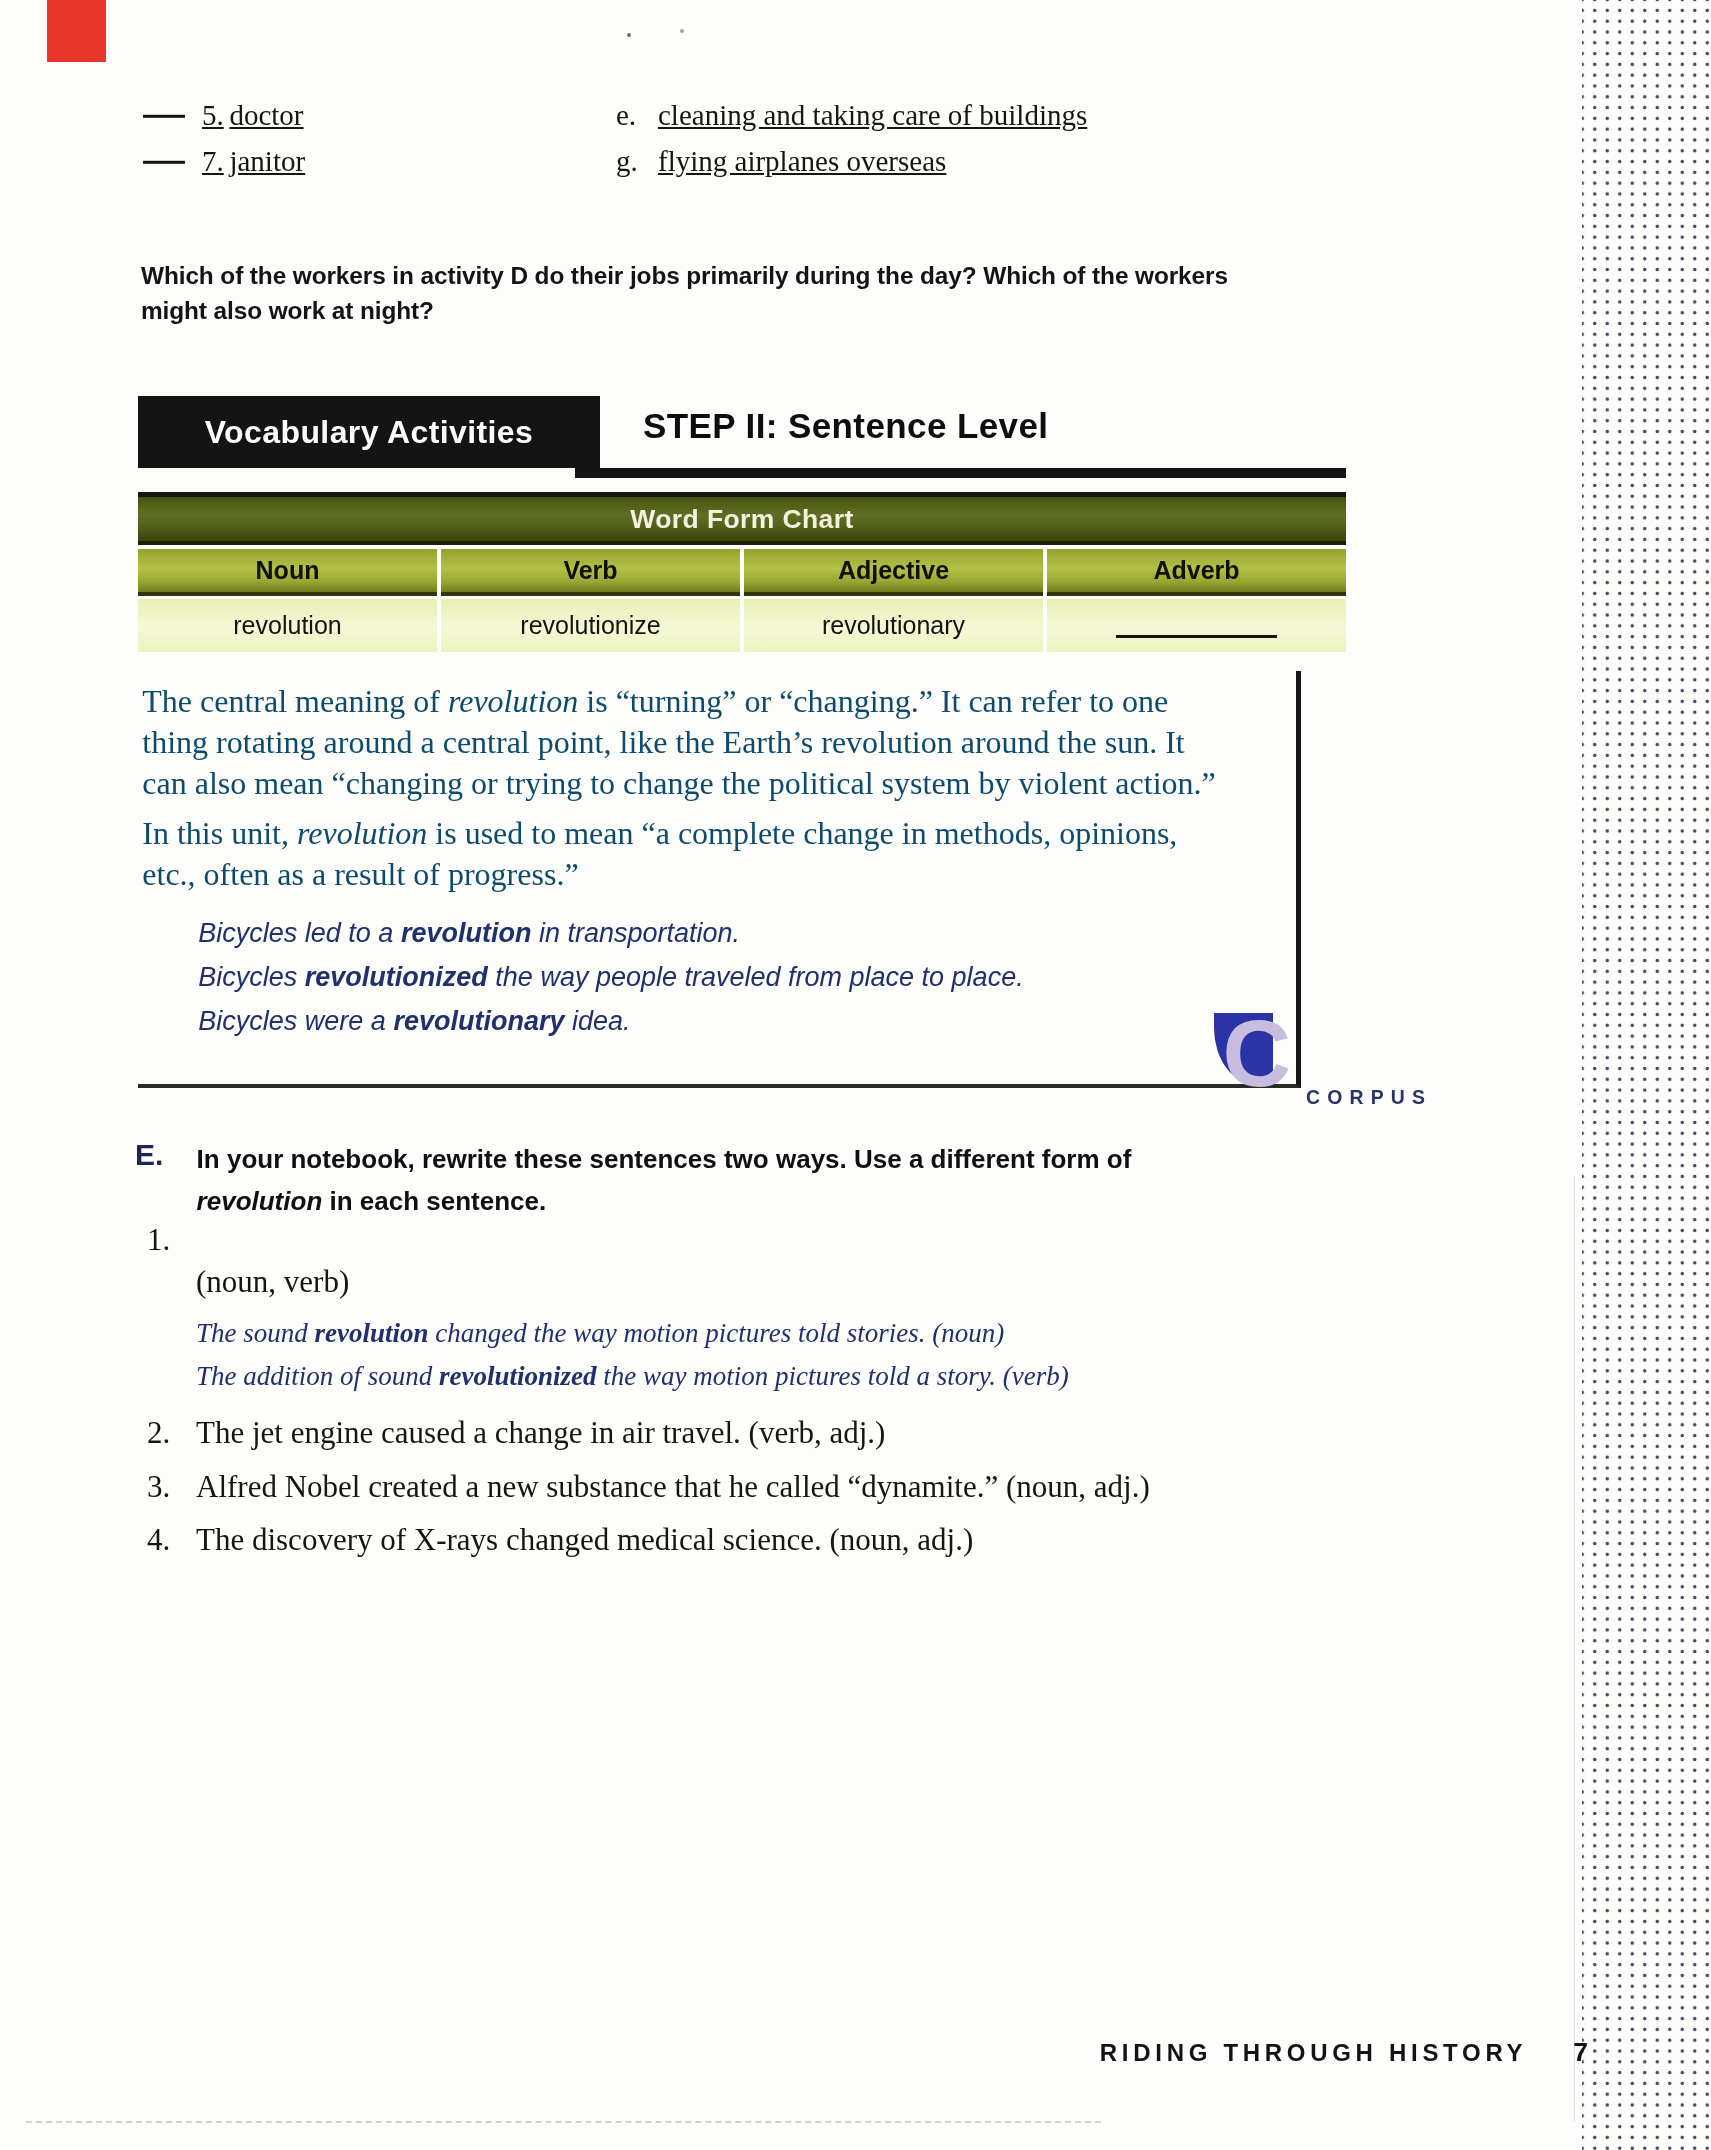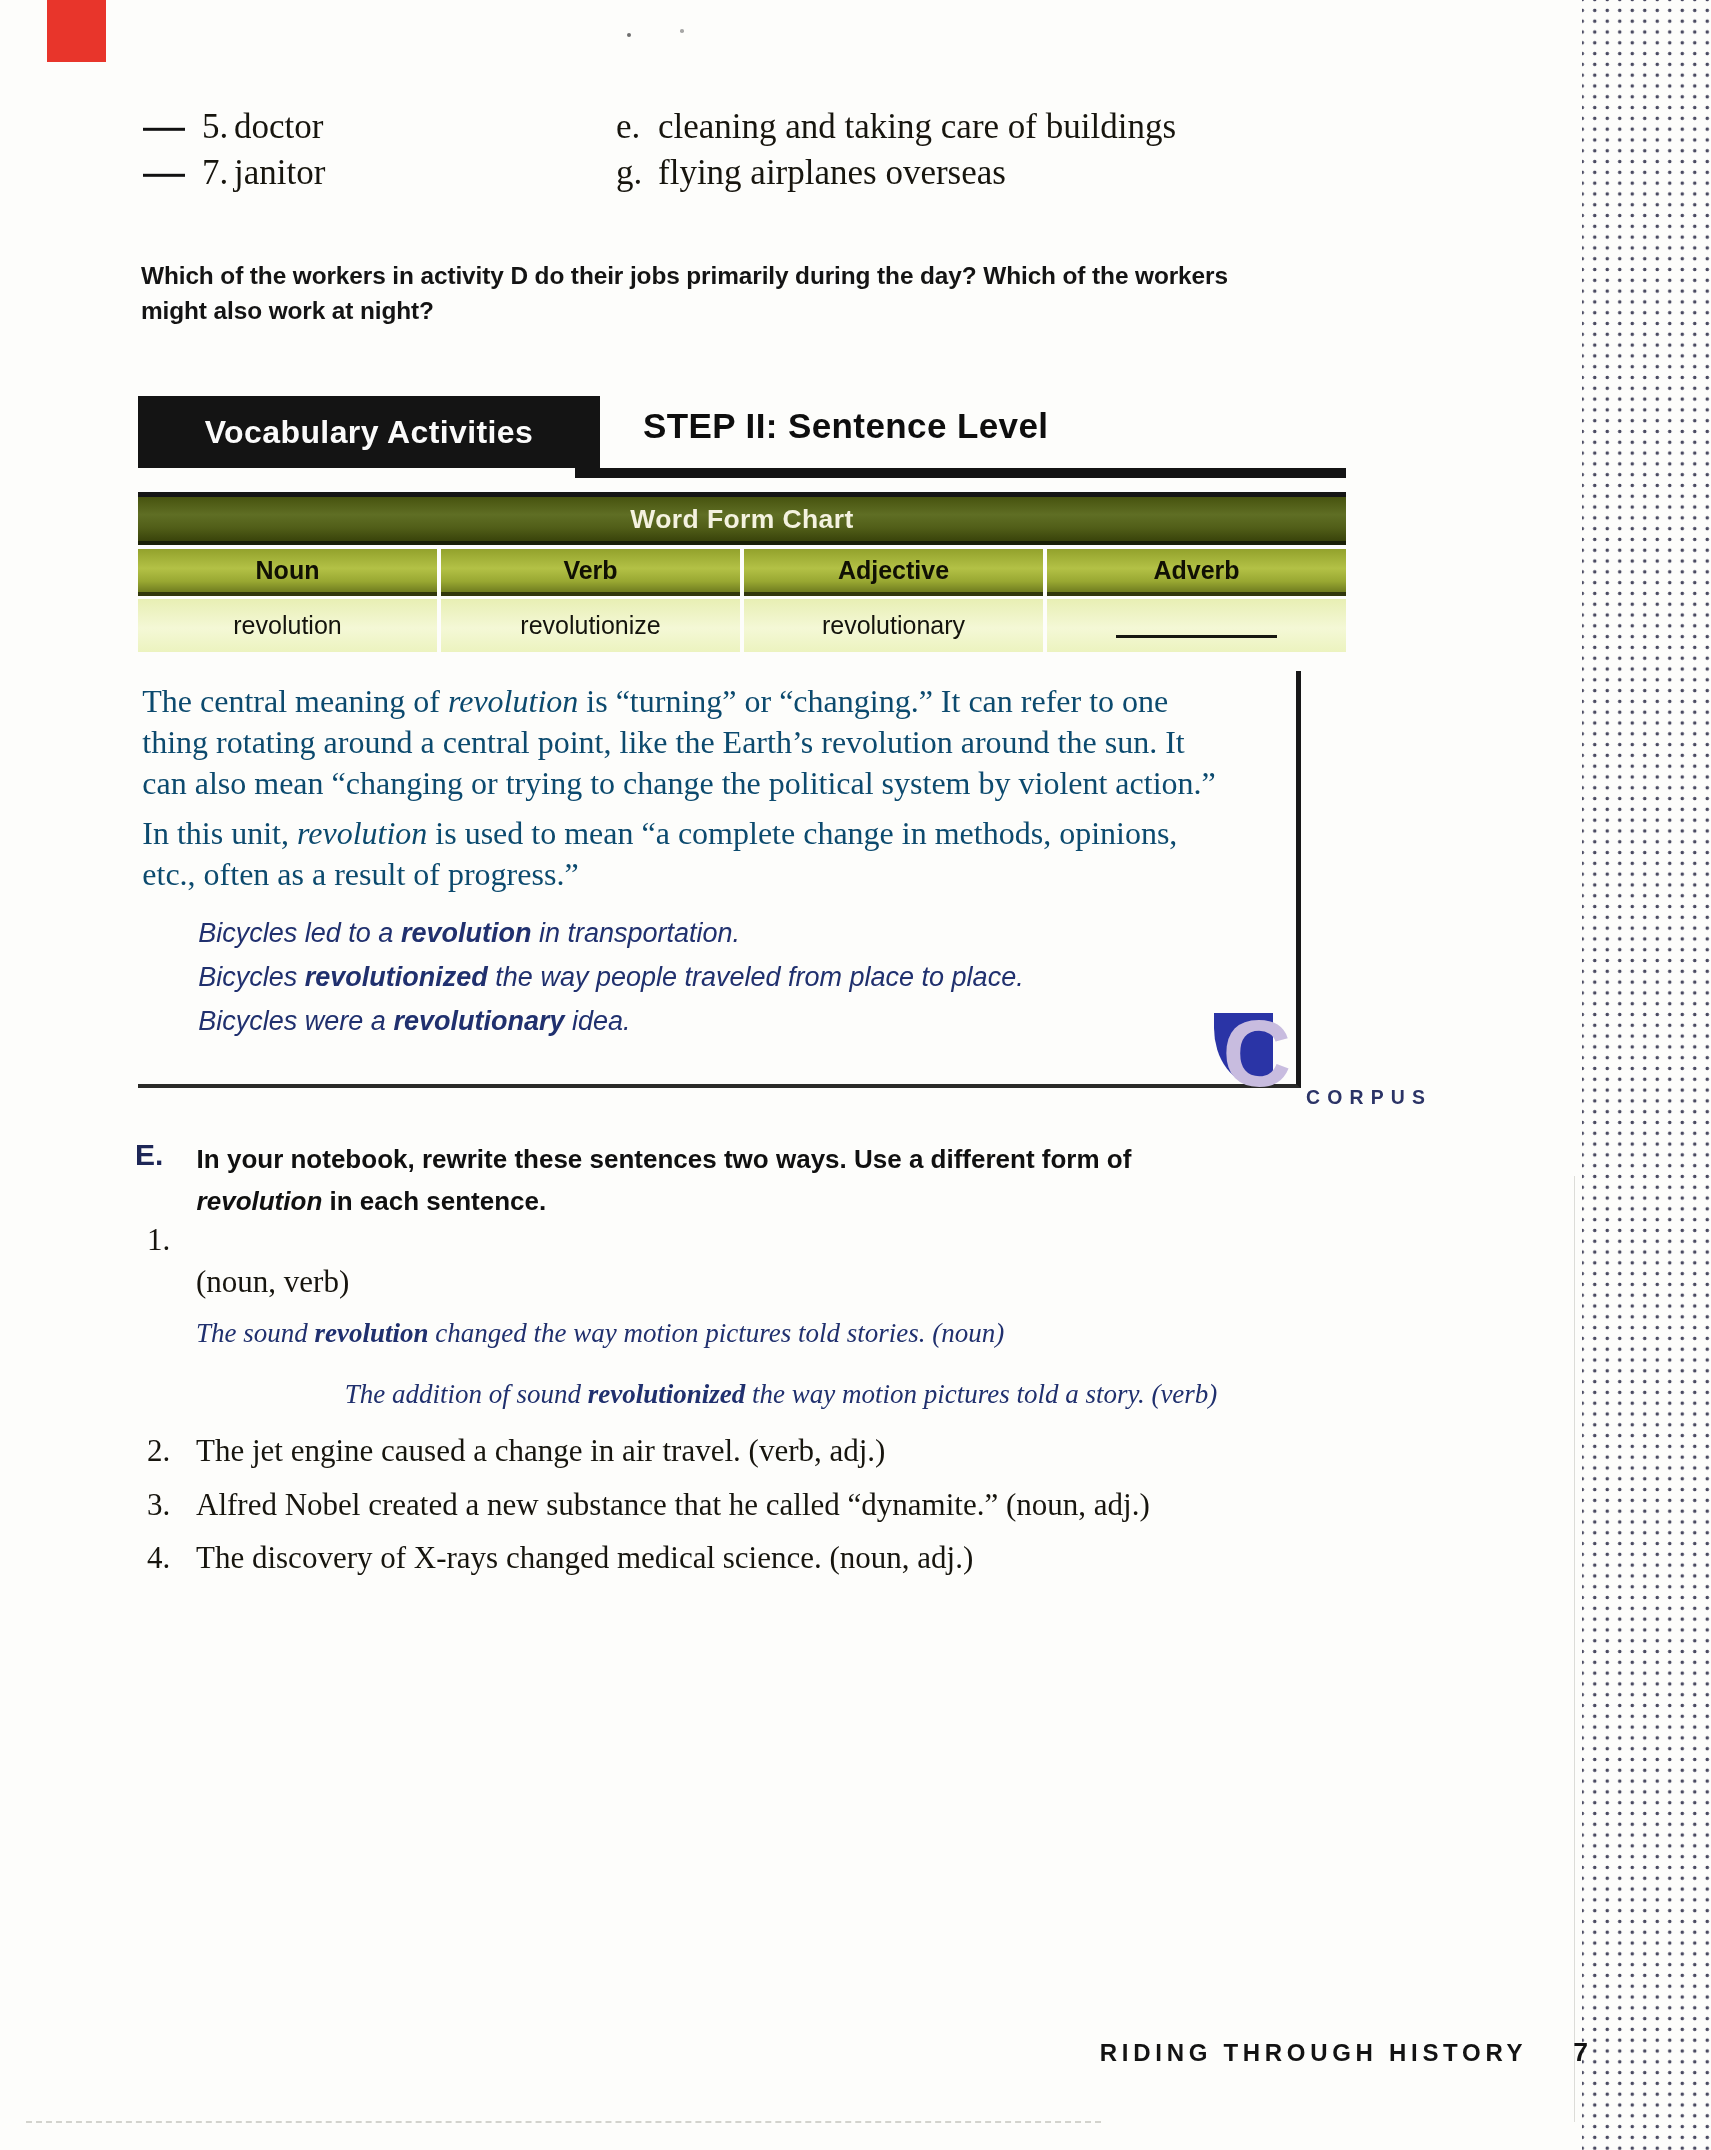"5. doctor" .matching { font-size: 35px -> 29px; text-decoration: none -> underline; top: 104px -> 92px }
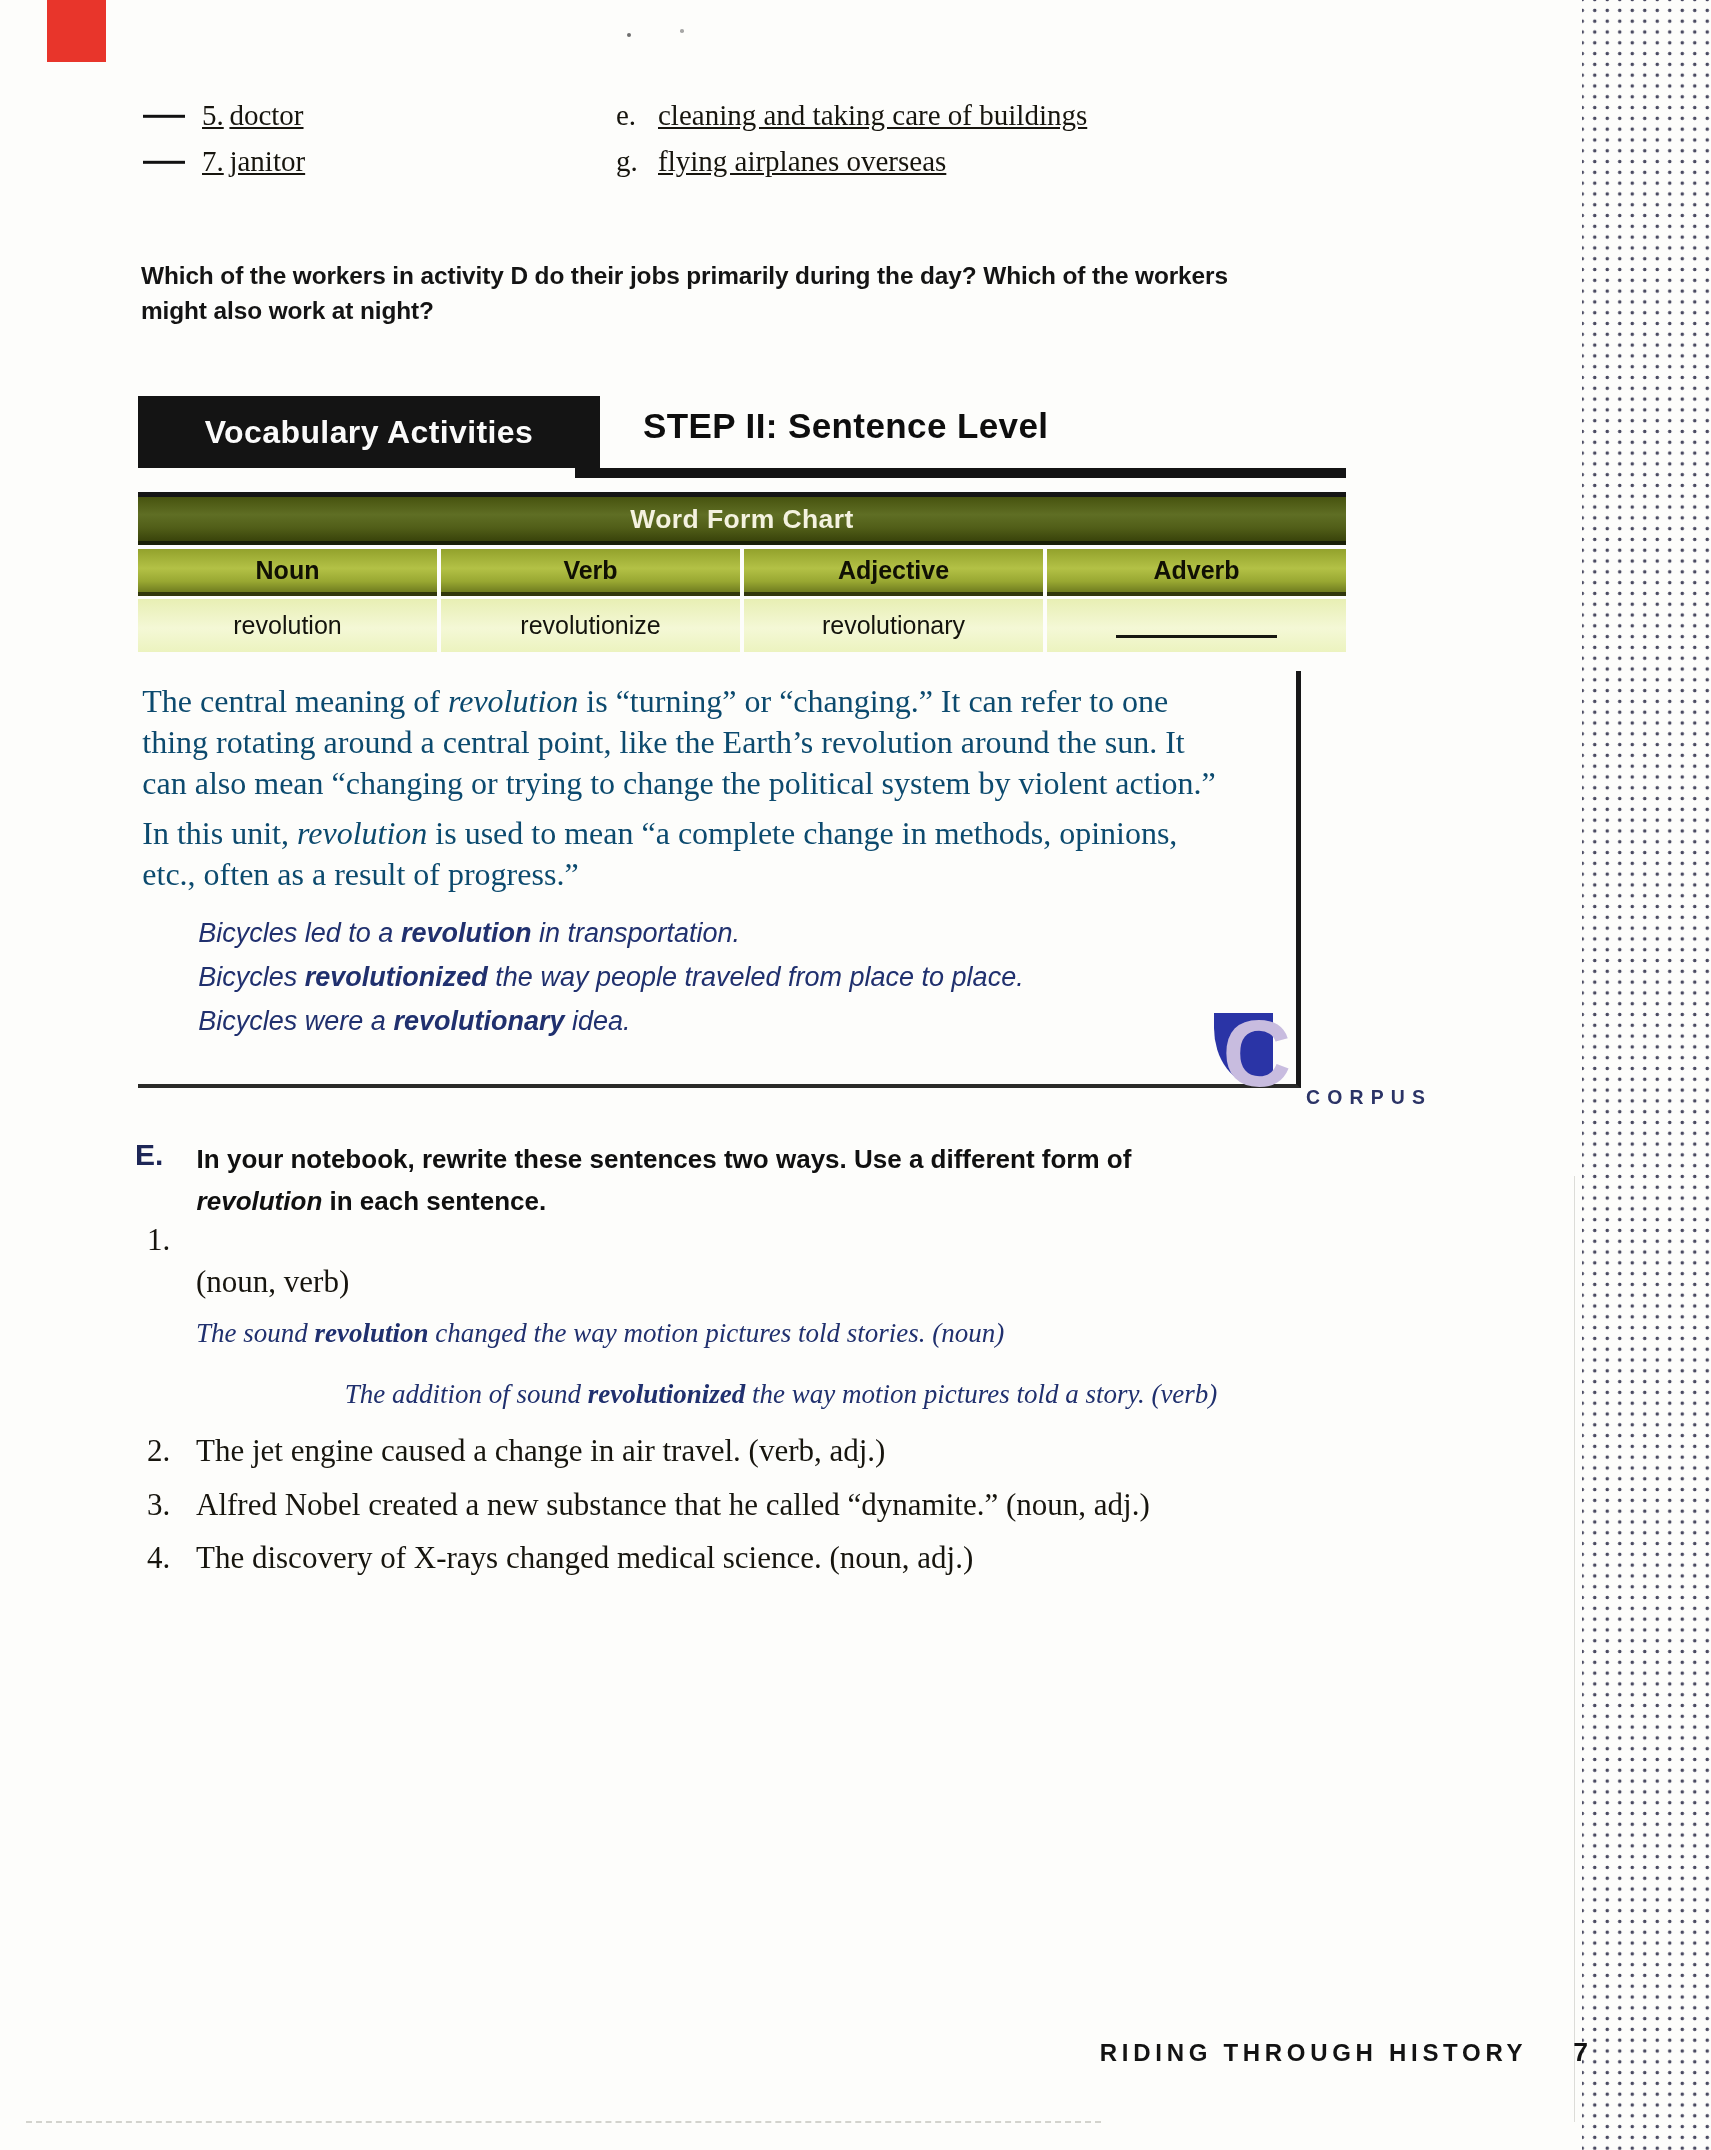"The addition of sound revolutionized" .answer.a2 { margin-top: 25px -> 7px; text-align: center -> none }
